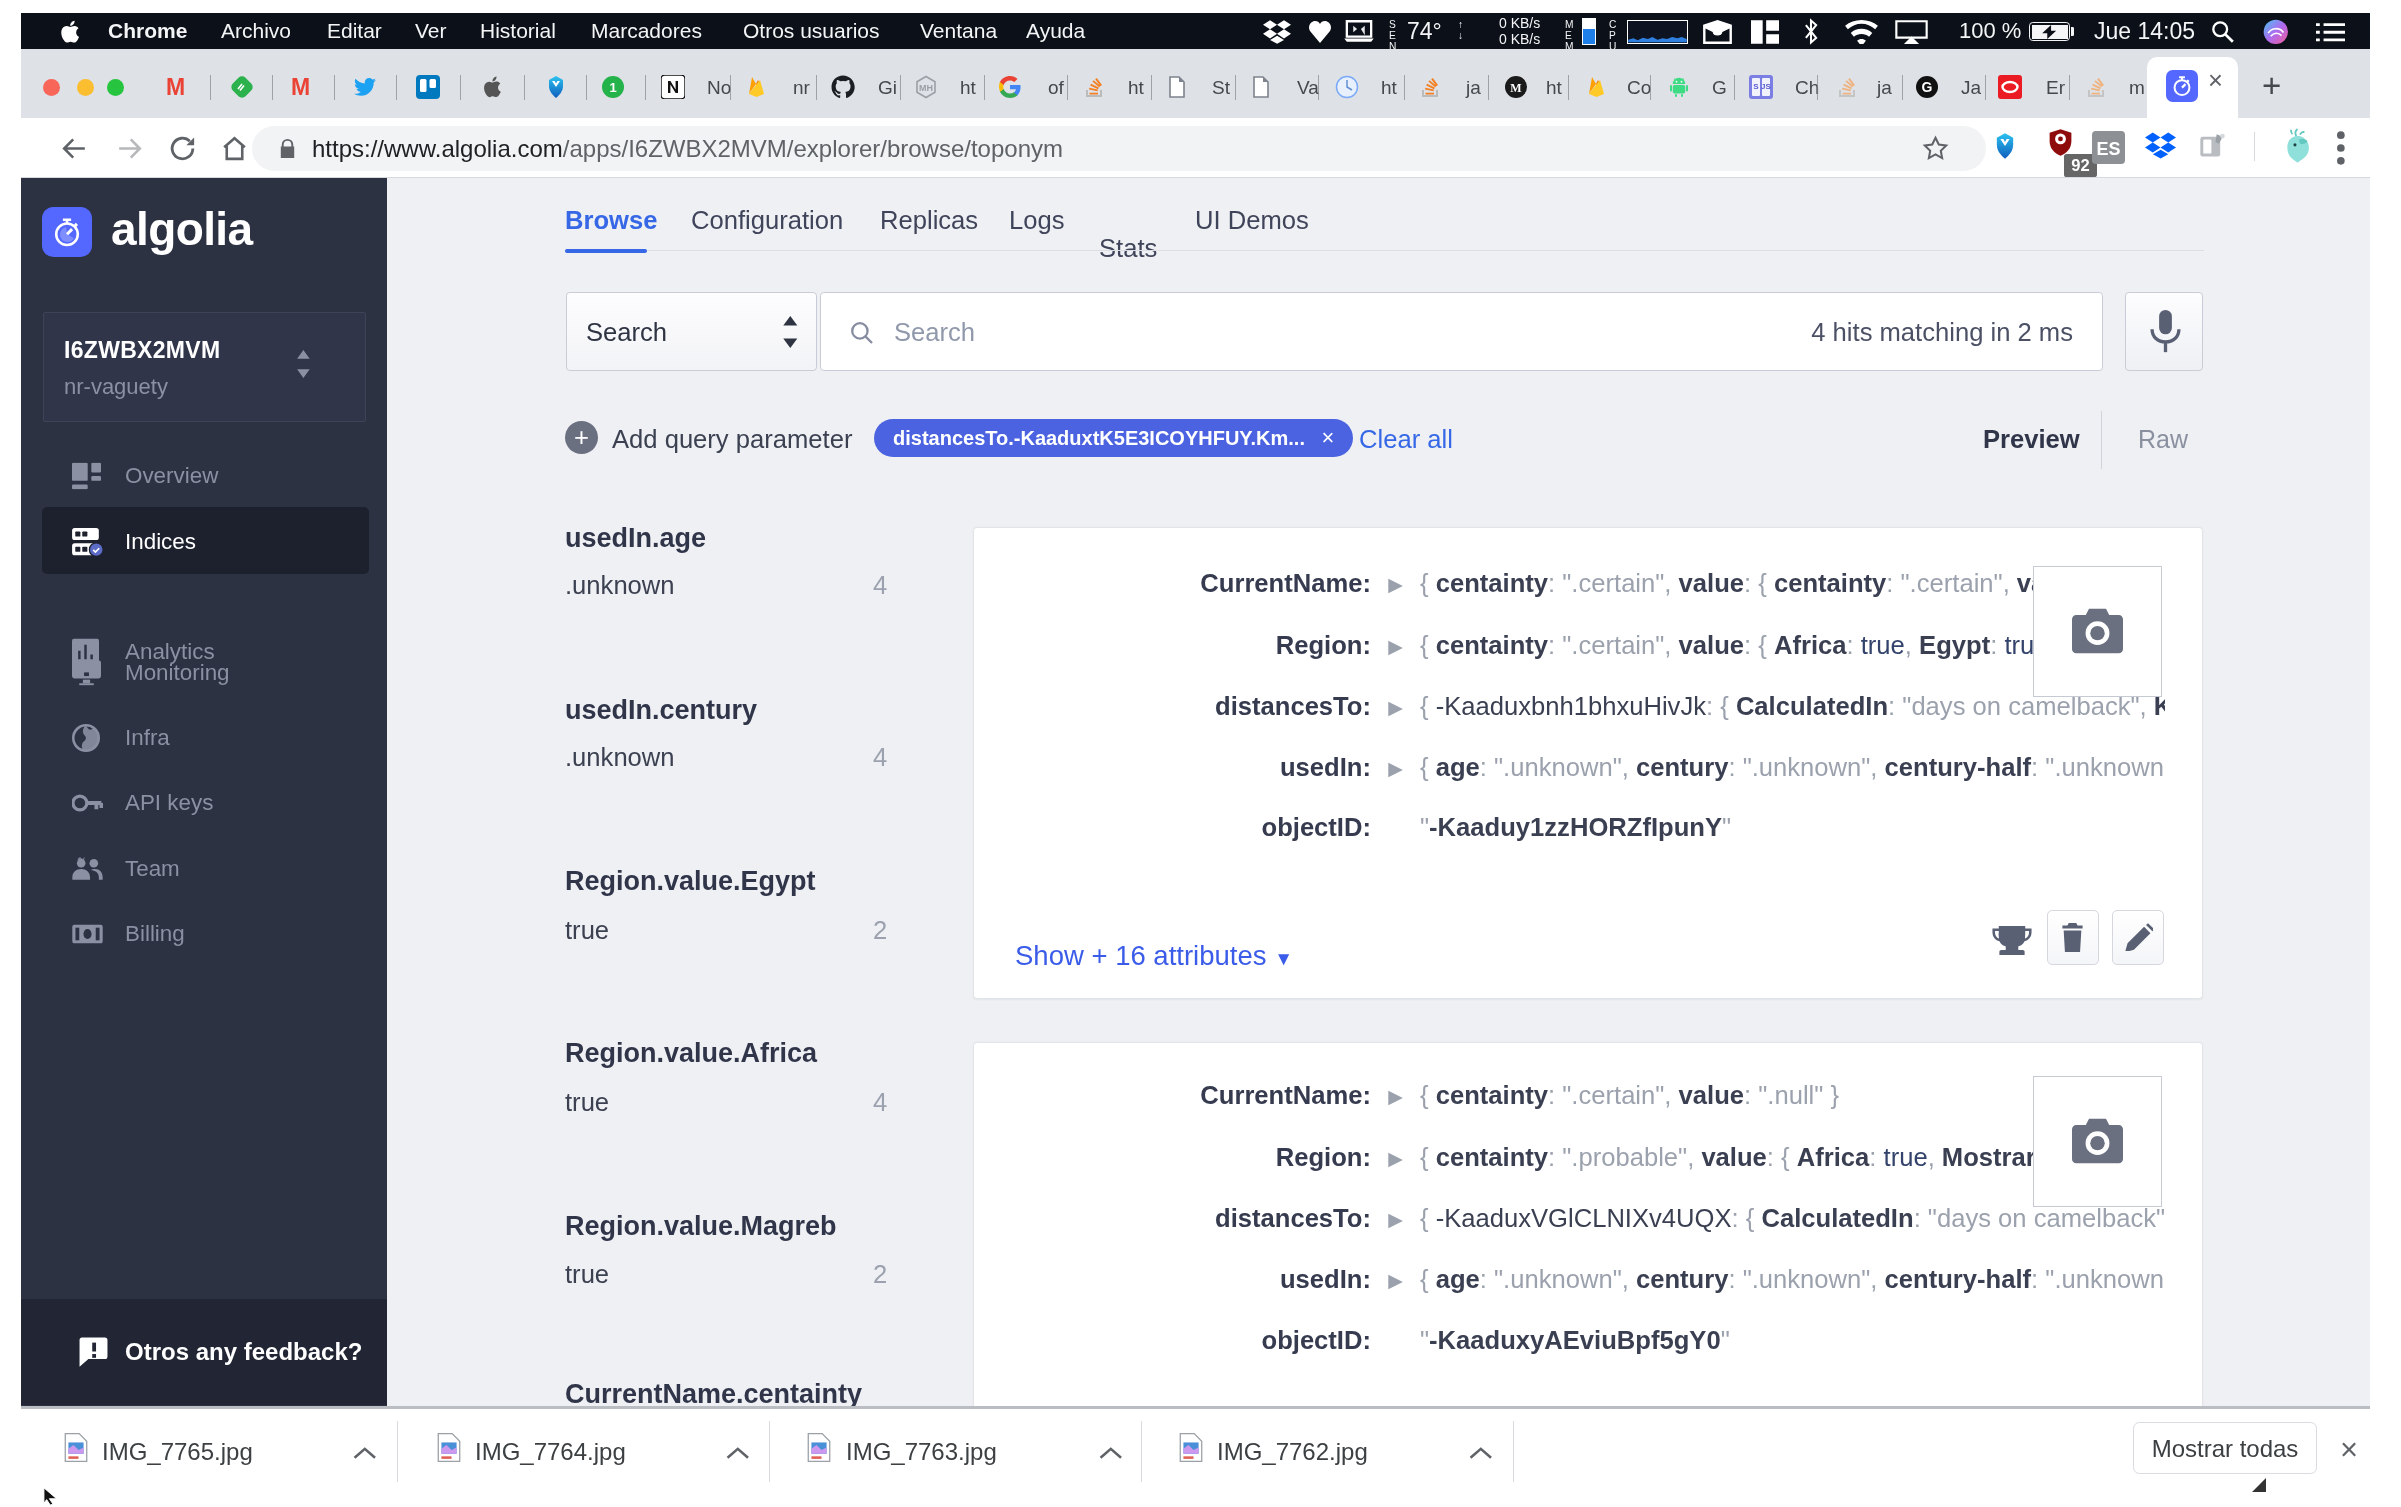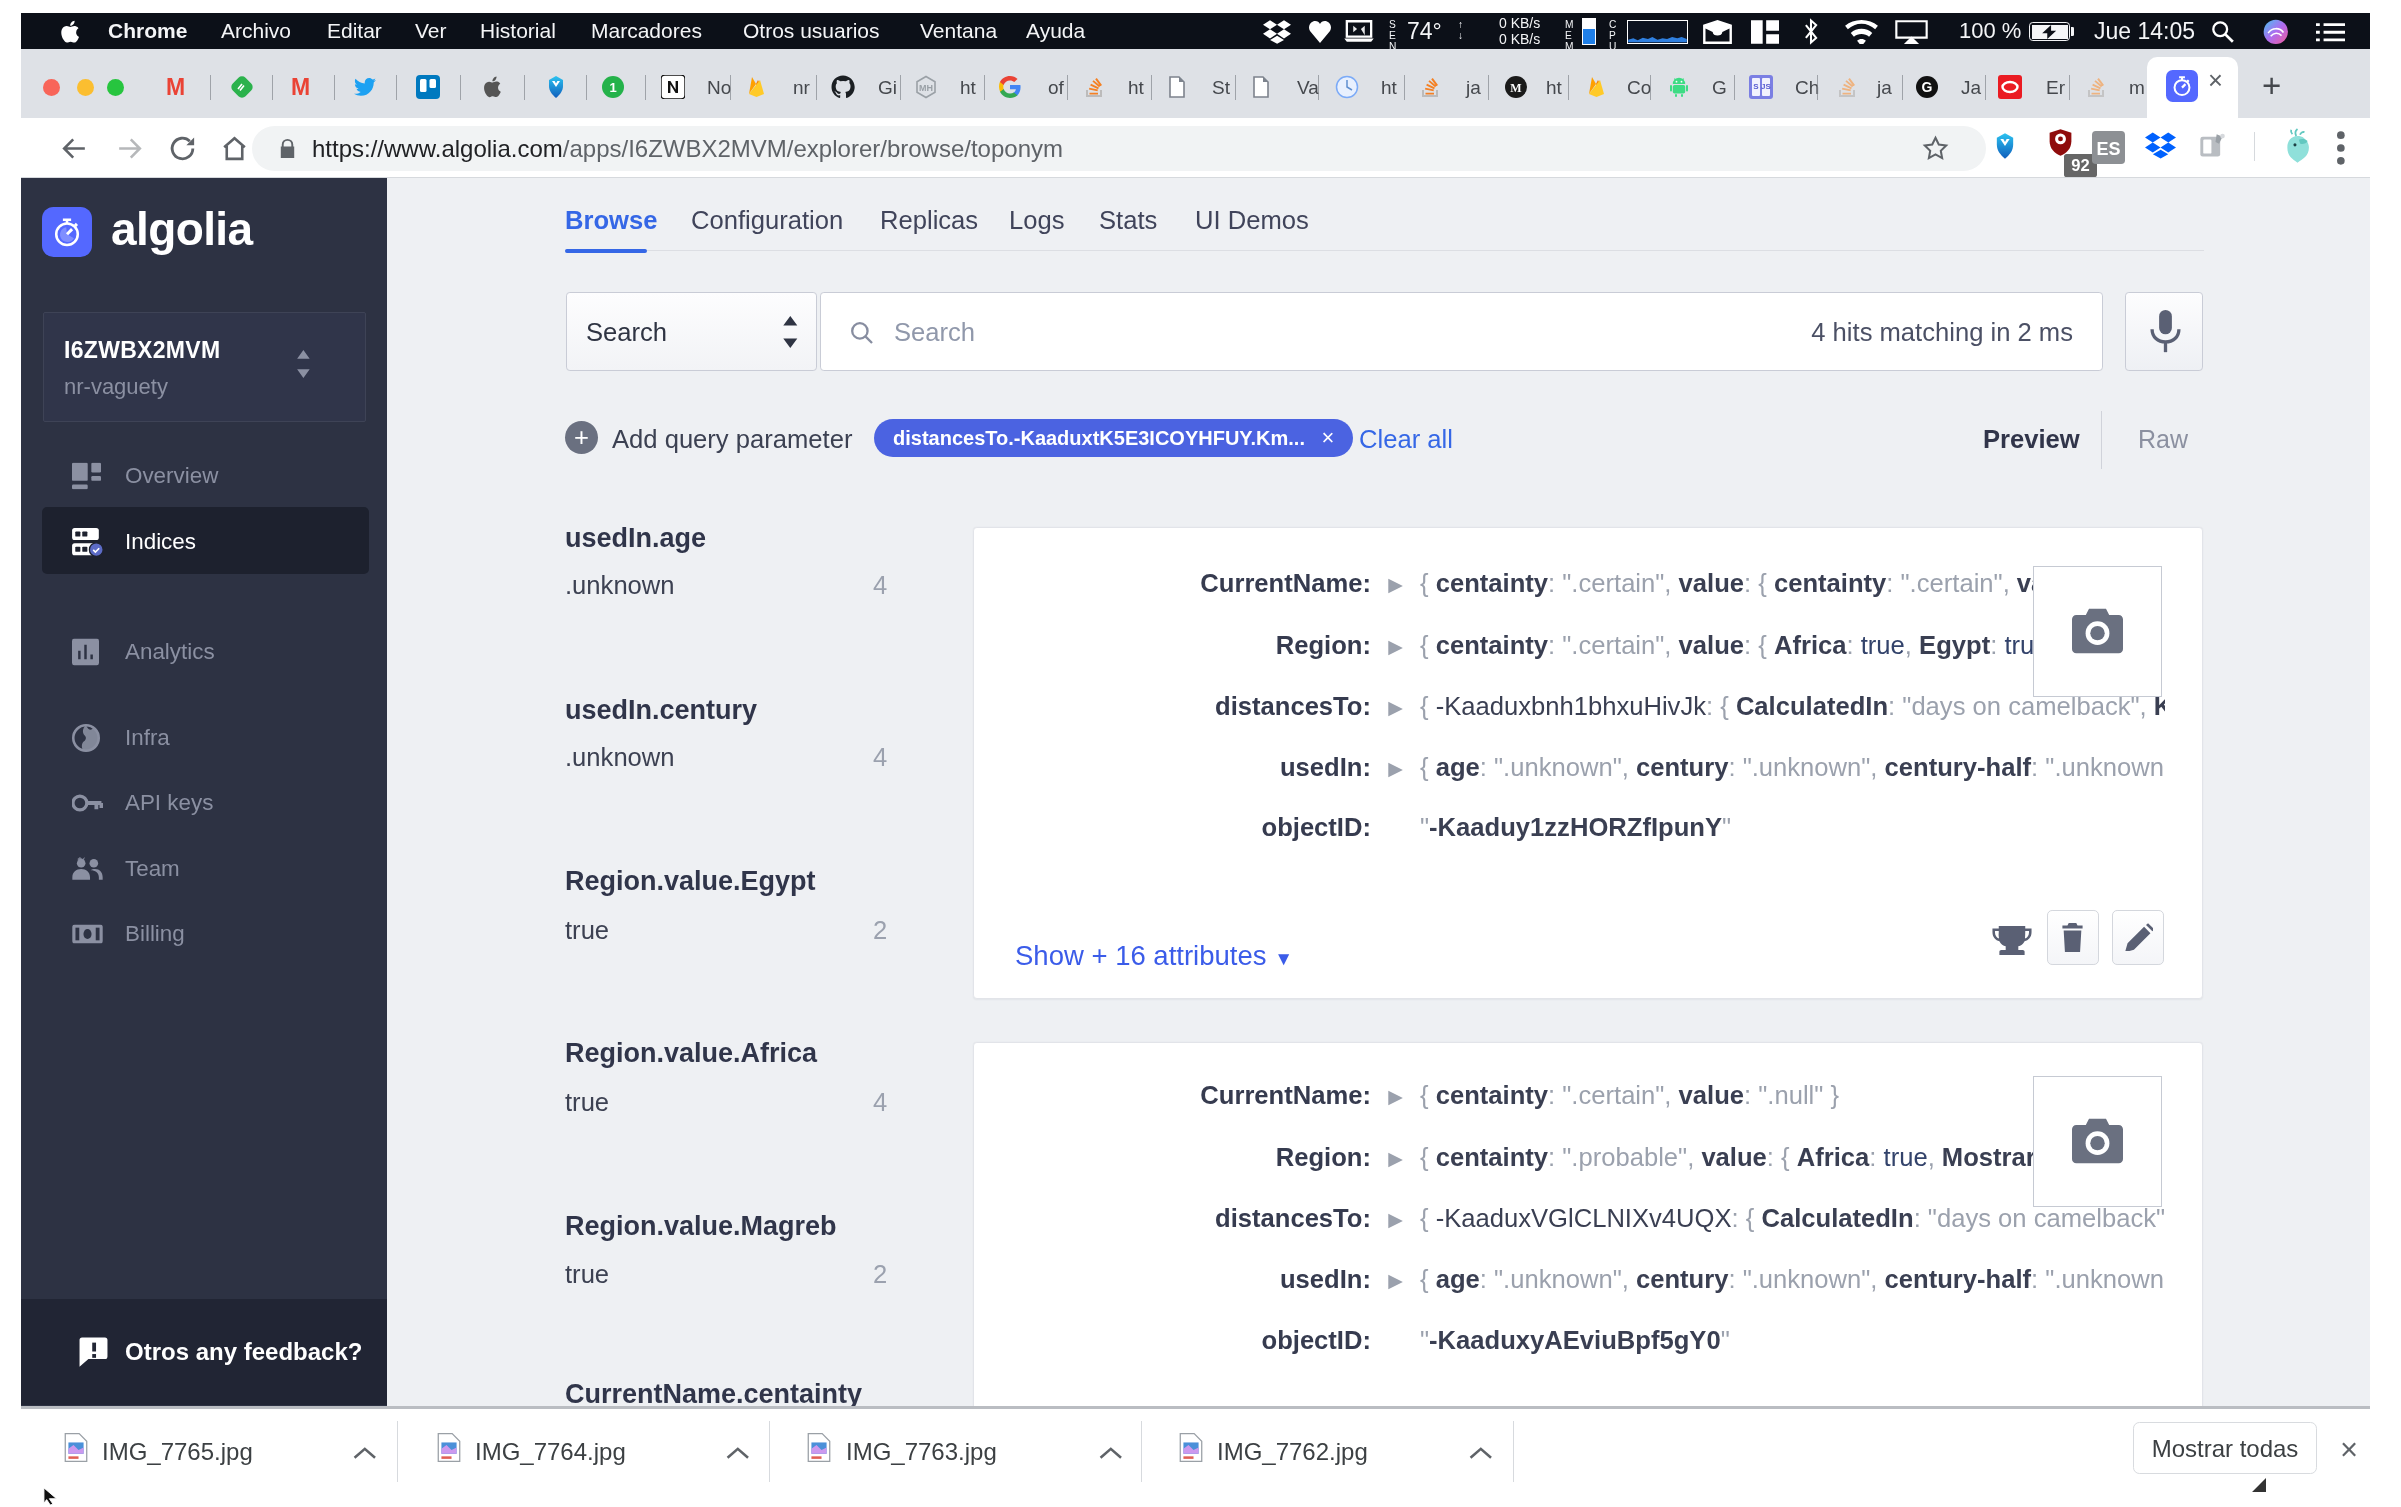"Stats" span.ptab { margin-top: none -> 28px }
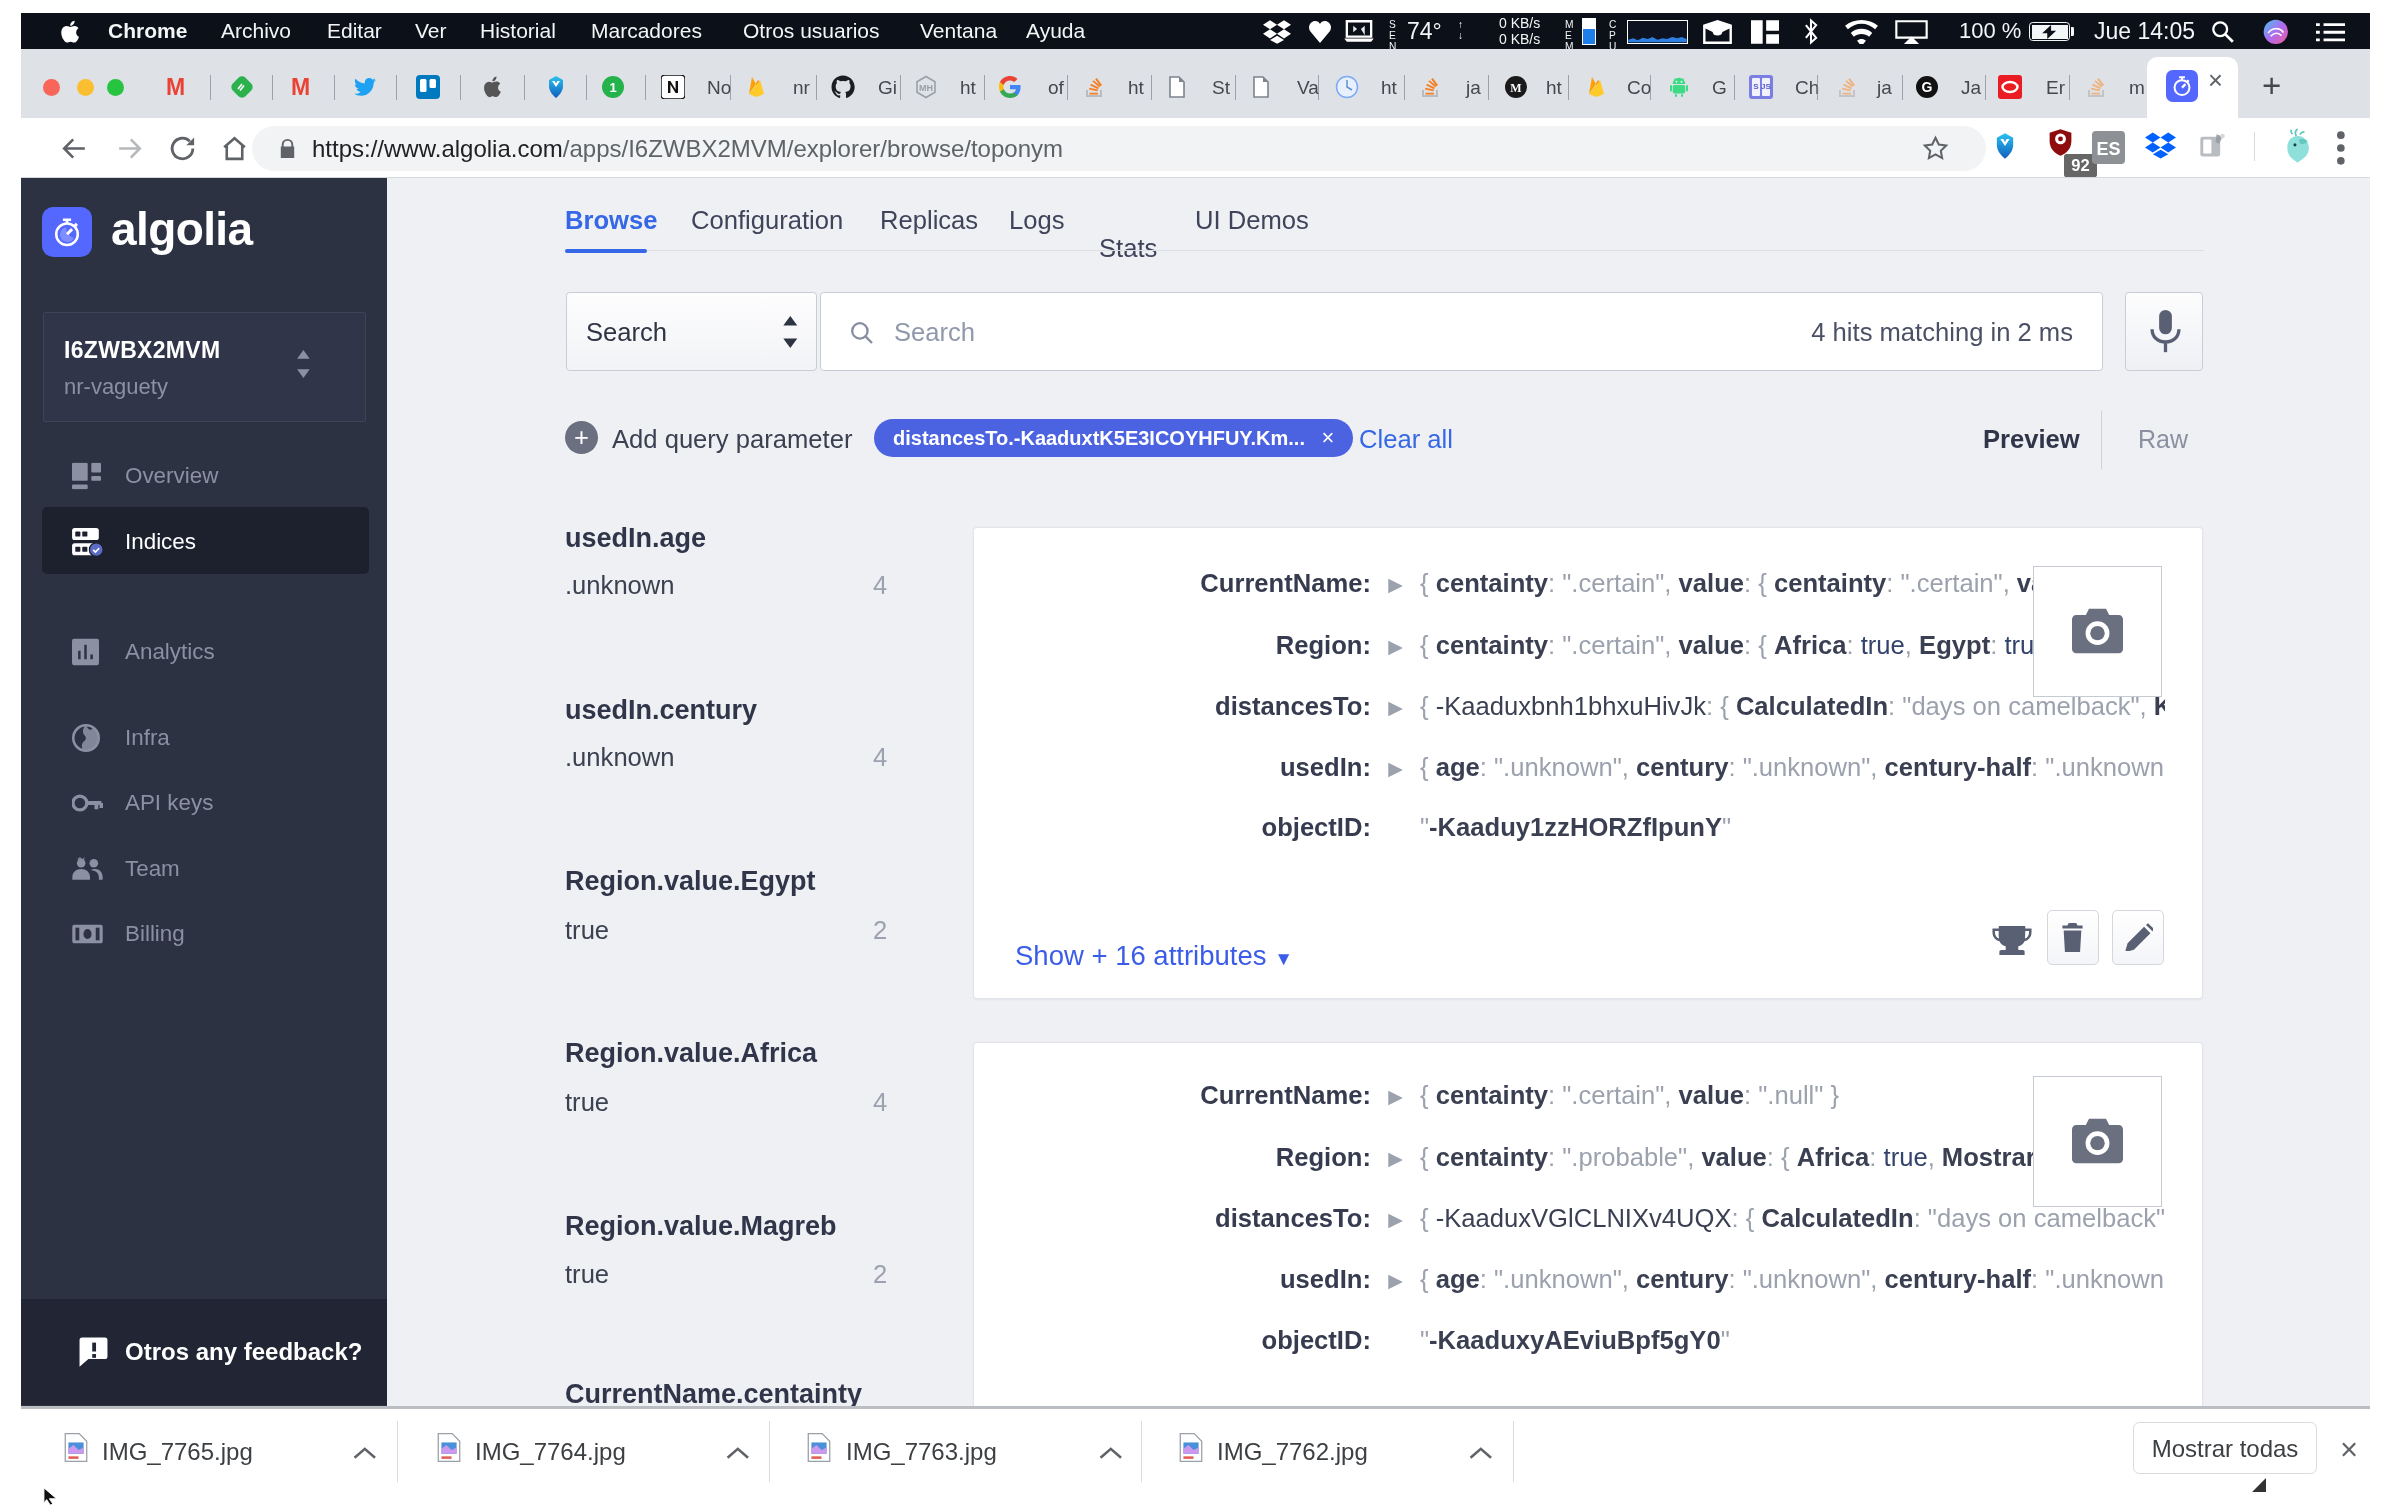"Monitoring" div.nav { html: none -> <div> <svg> <rect></rect> <rect></rect> <rect></rect> <rect></rect> </svg> <span>Monitoring</span> </div> }
